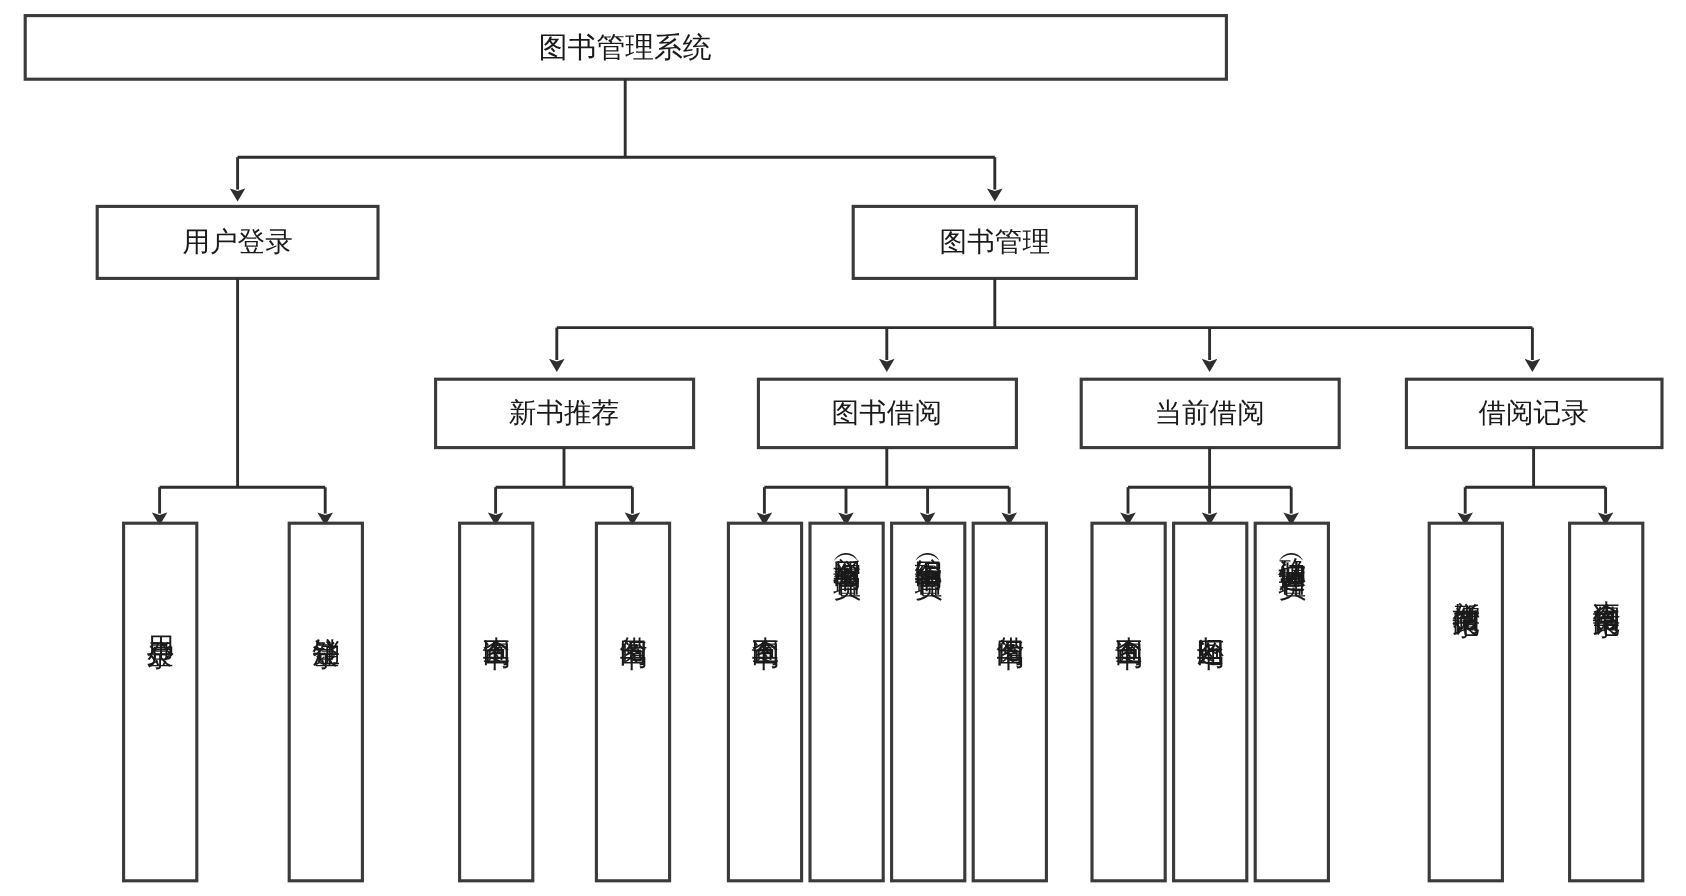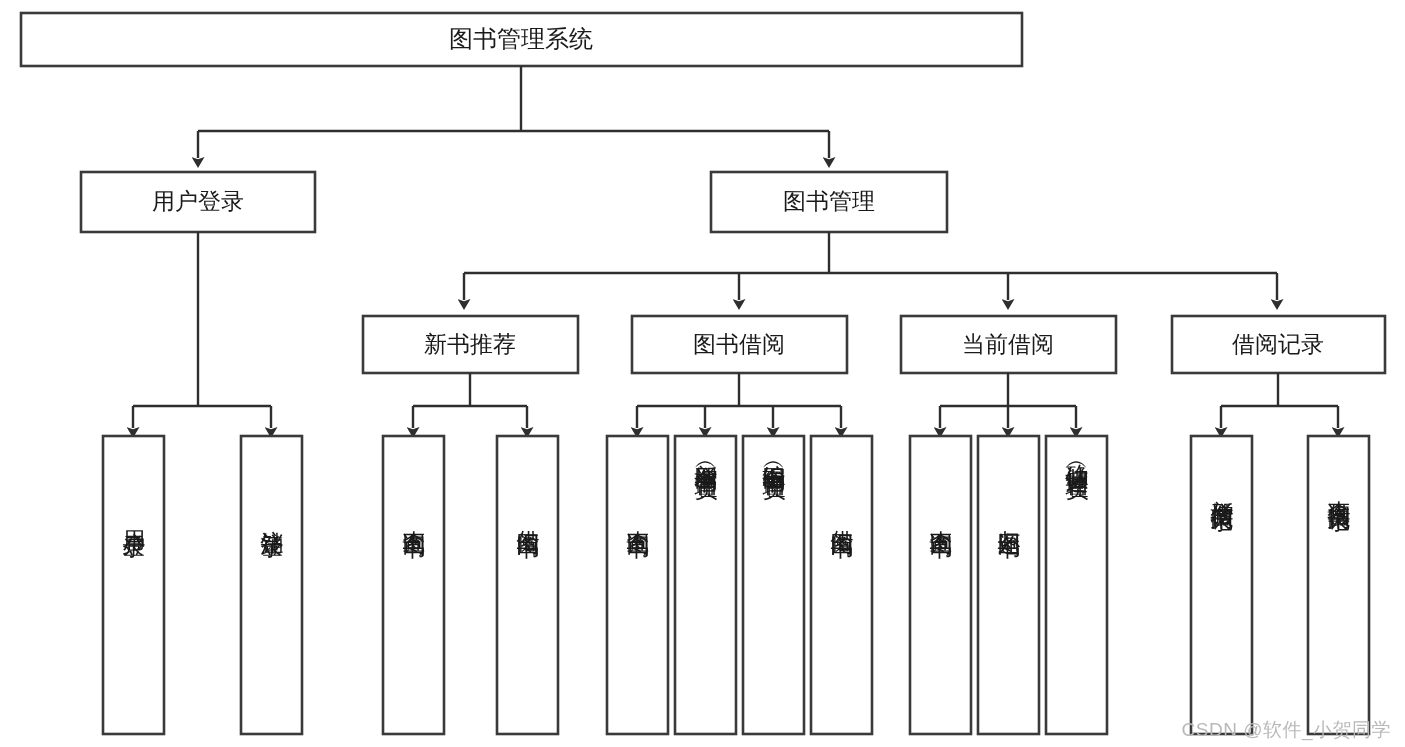"CSDN @软件_小贺同学" div.watermark { html: <div>CSDN @软件_小贺同学</div> -> none }
